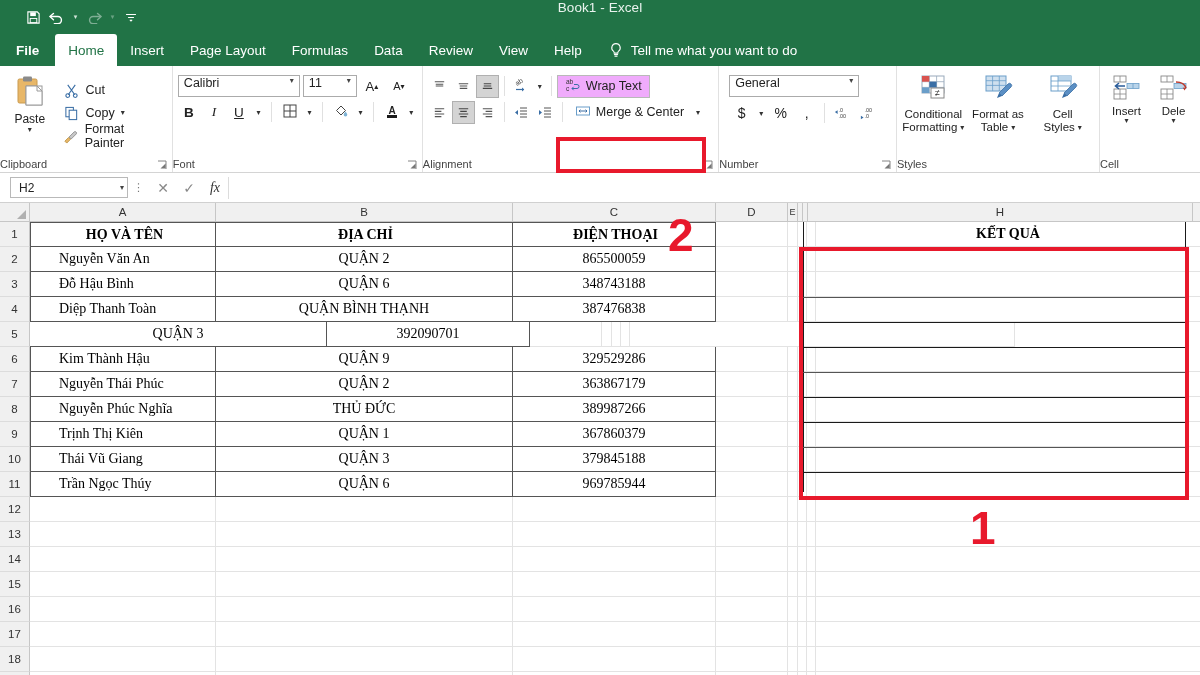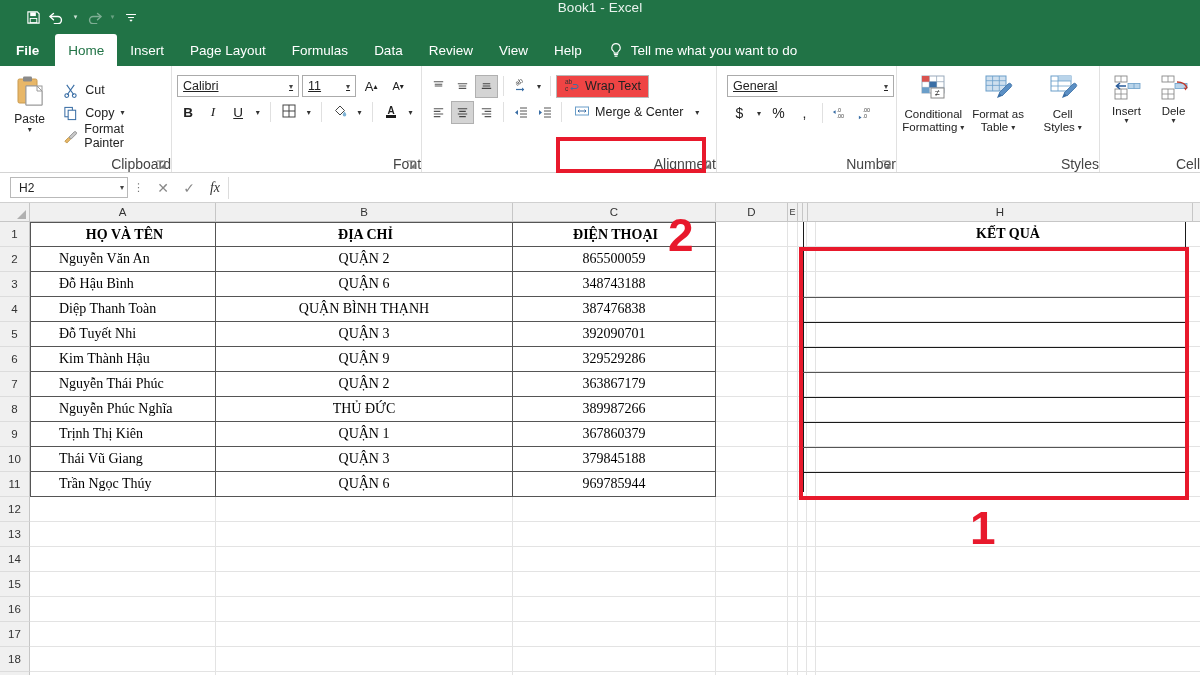"Calibri" .combo { align-items: center -> flex-start; text-decoration: underline -> none }
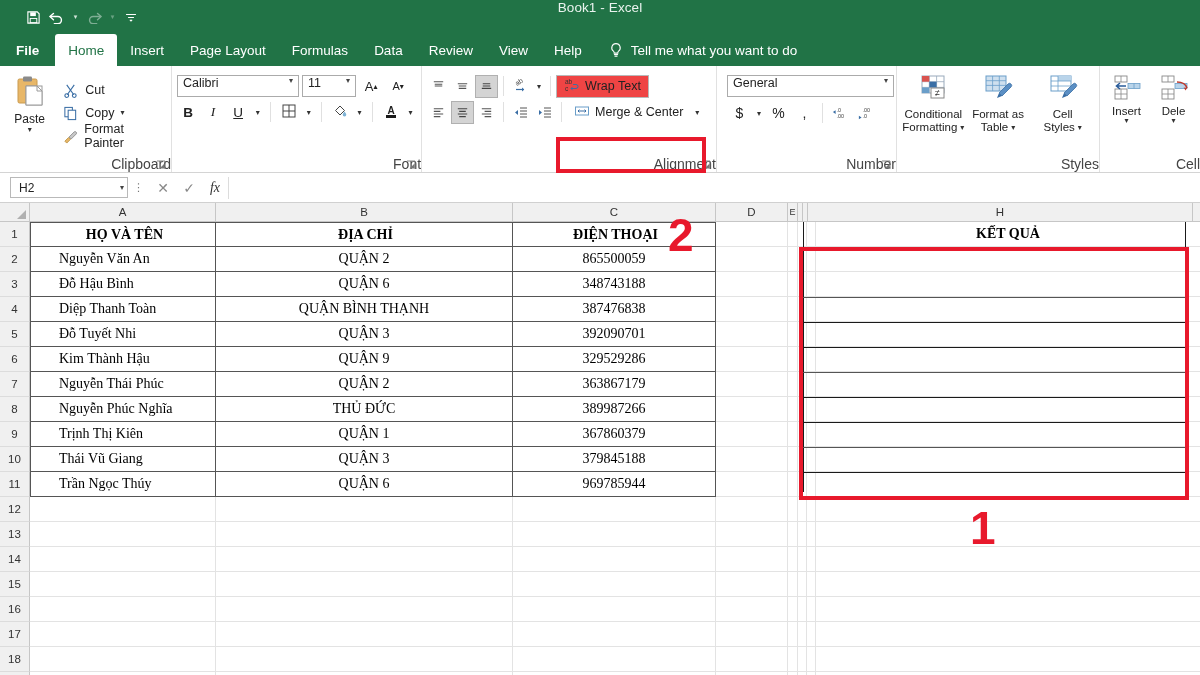"Wrap Text" .wrap-highlight { background: #ef4444 -> #f0abfc }
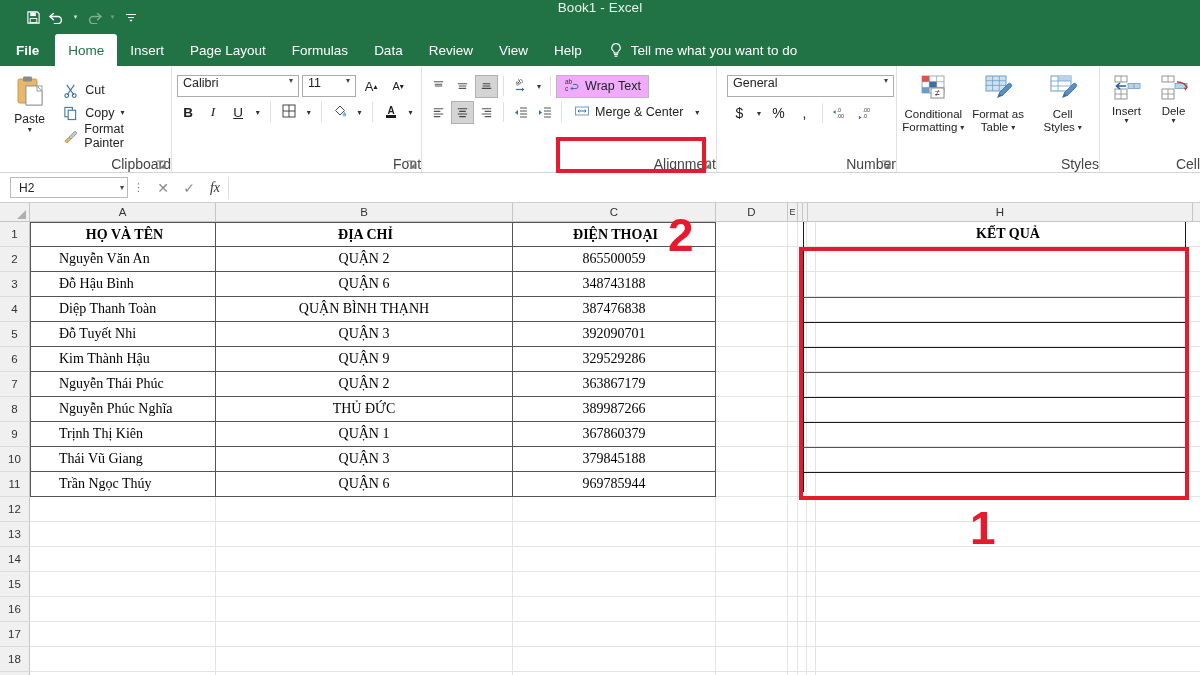"General" .num-combo { width: 167px -> 130px }
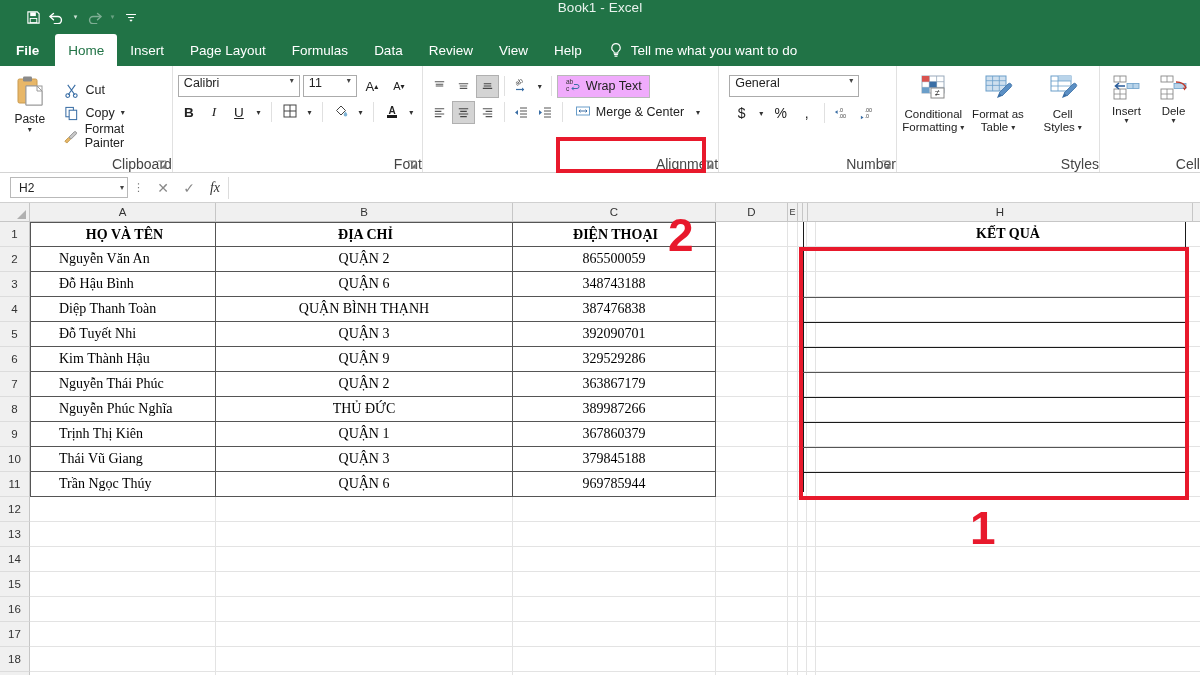"Clipboard" .rgroup-label { font-size: 14px -> 11px; text-align: right -> left }
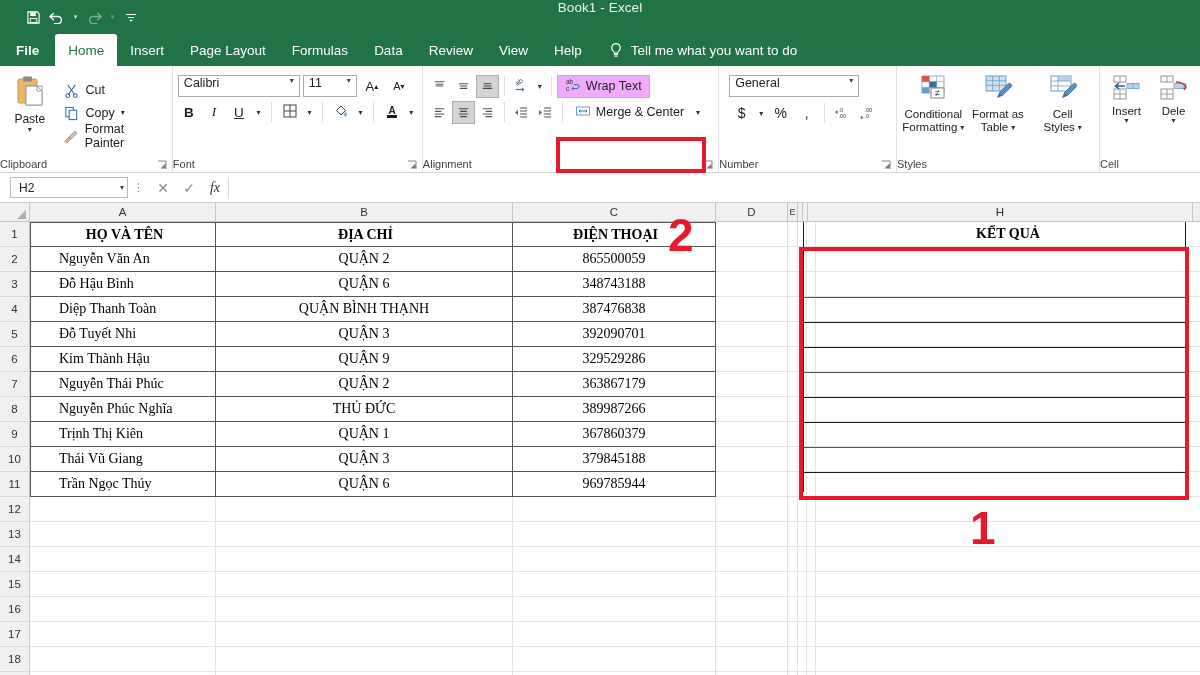"Đỗ Tuyết Nhi" div.gc { html: <div>Đỗ Tuyết Nhi</div> -> none }
